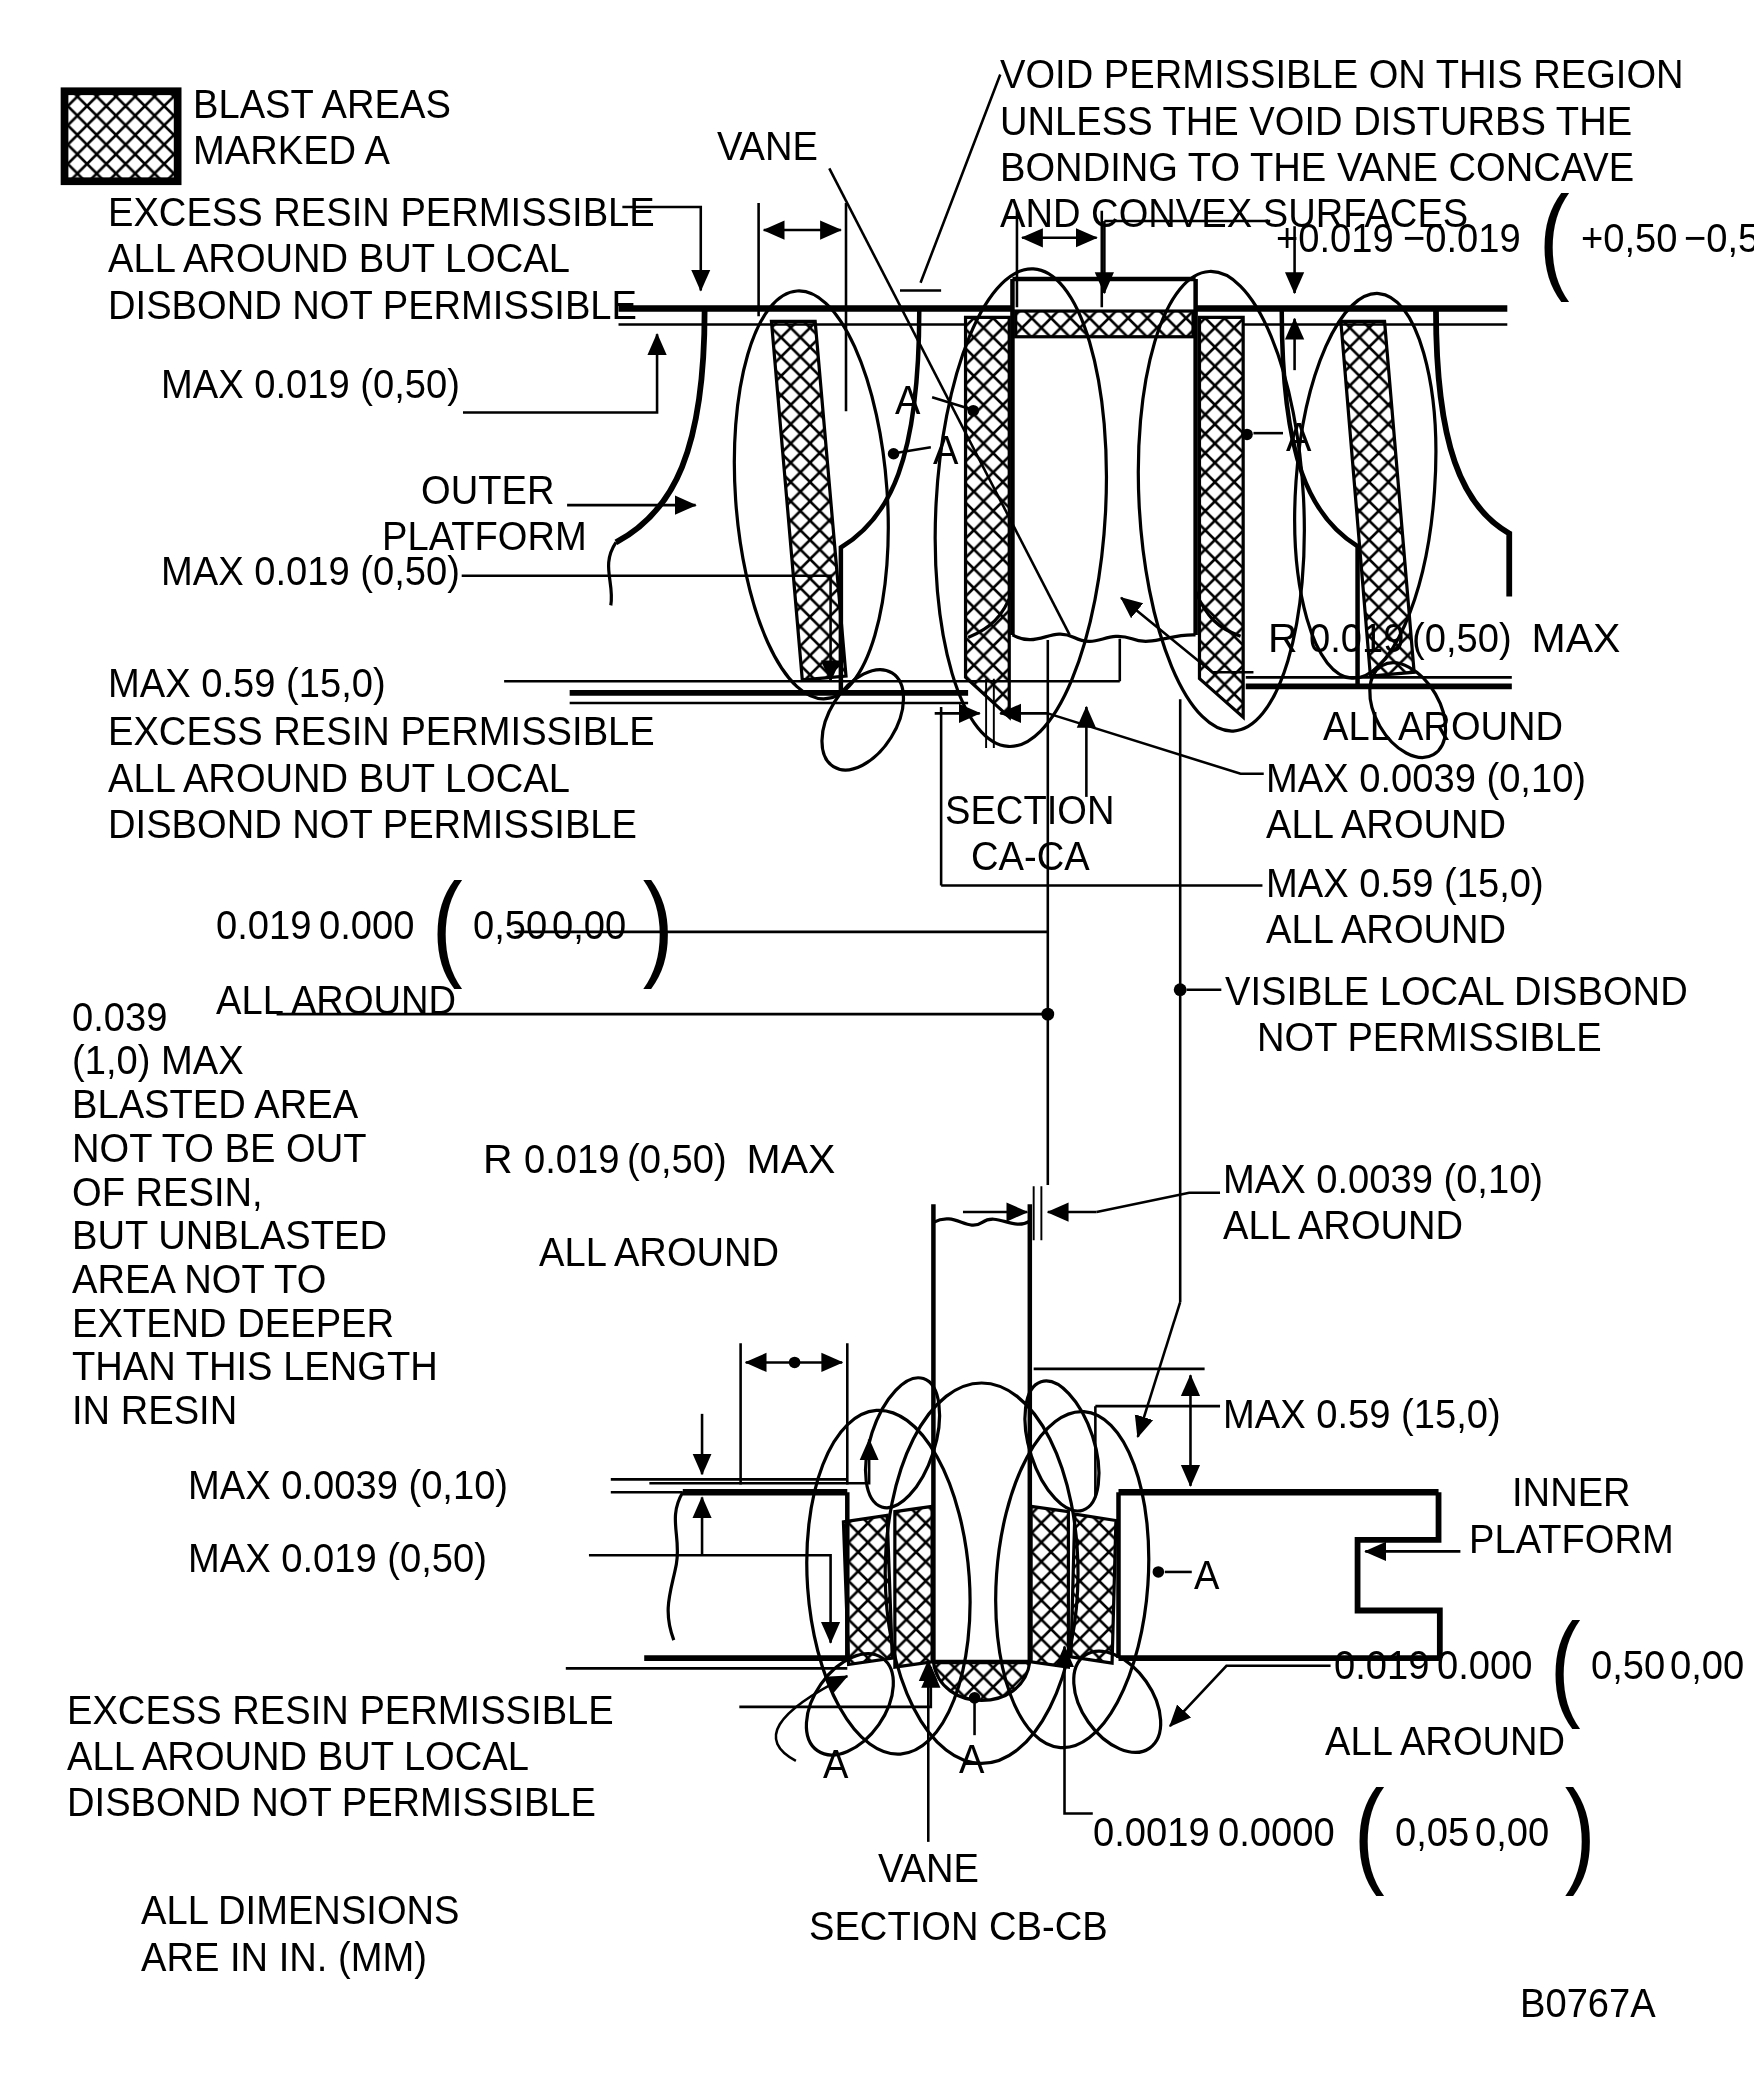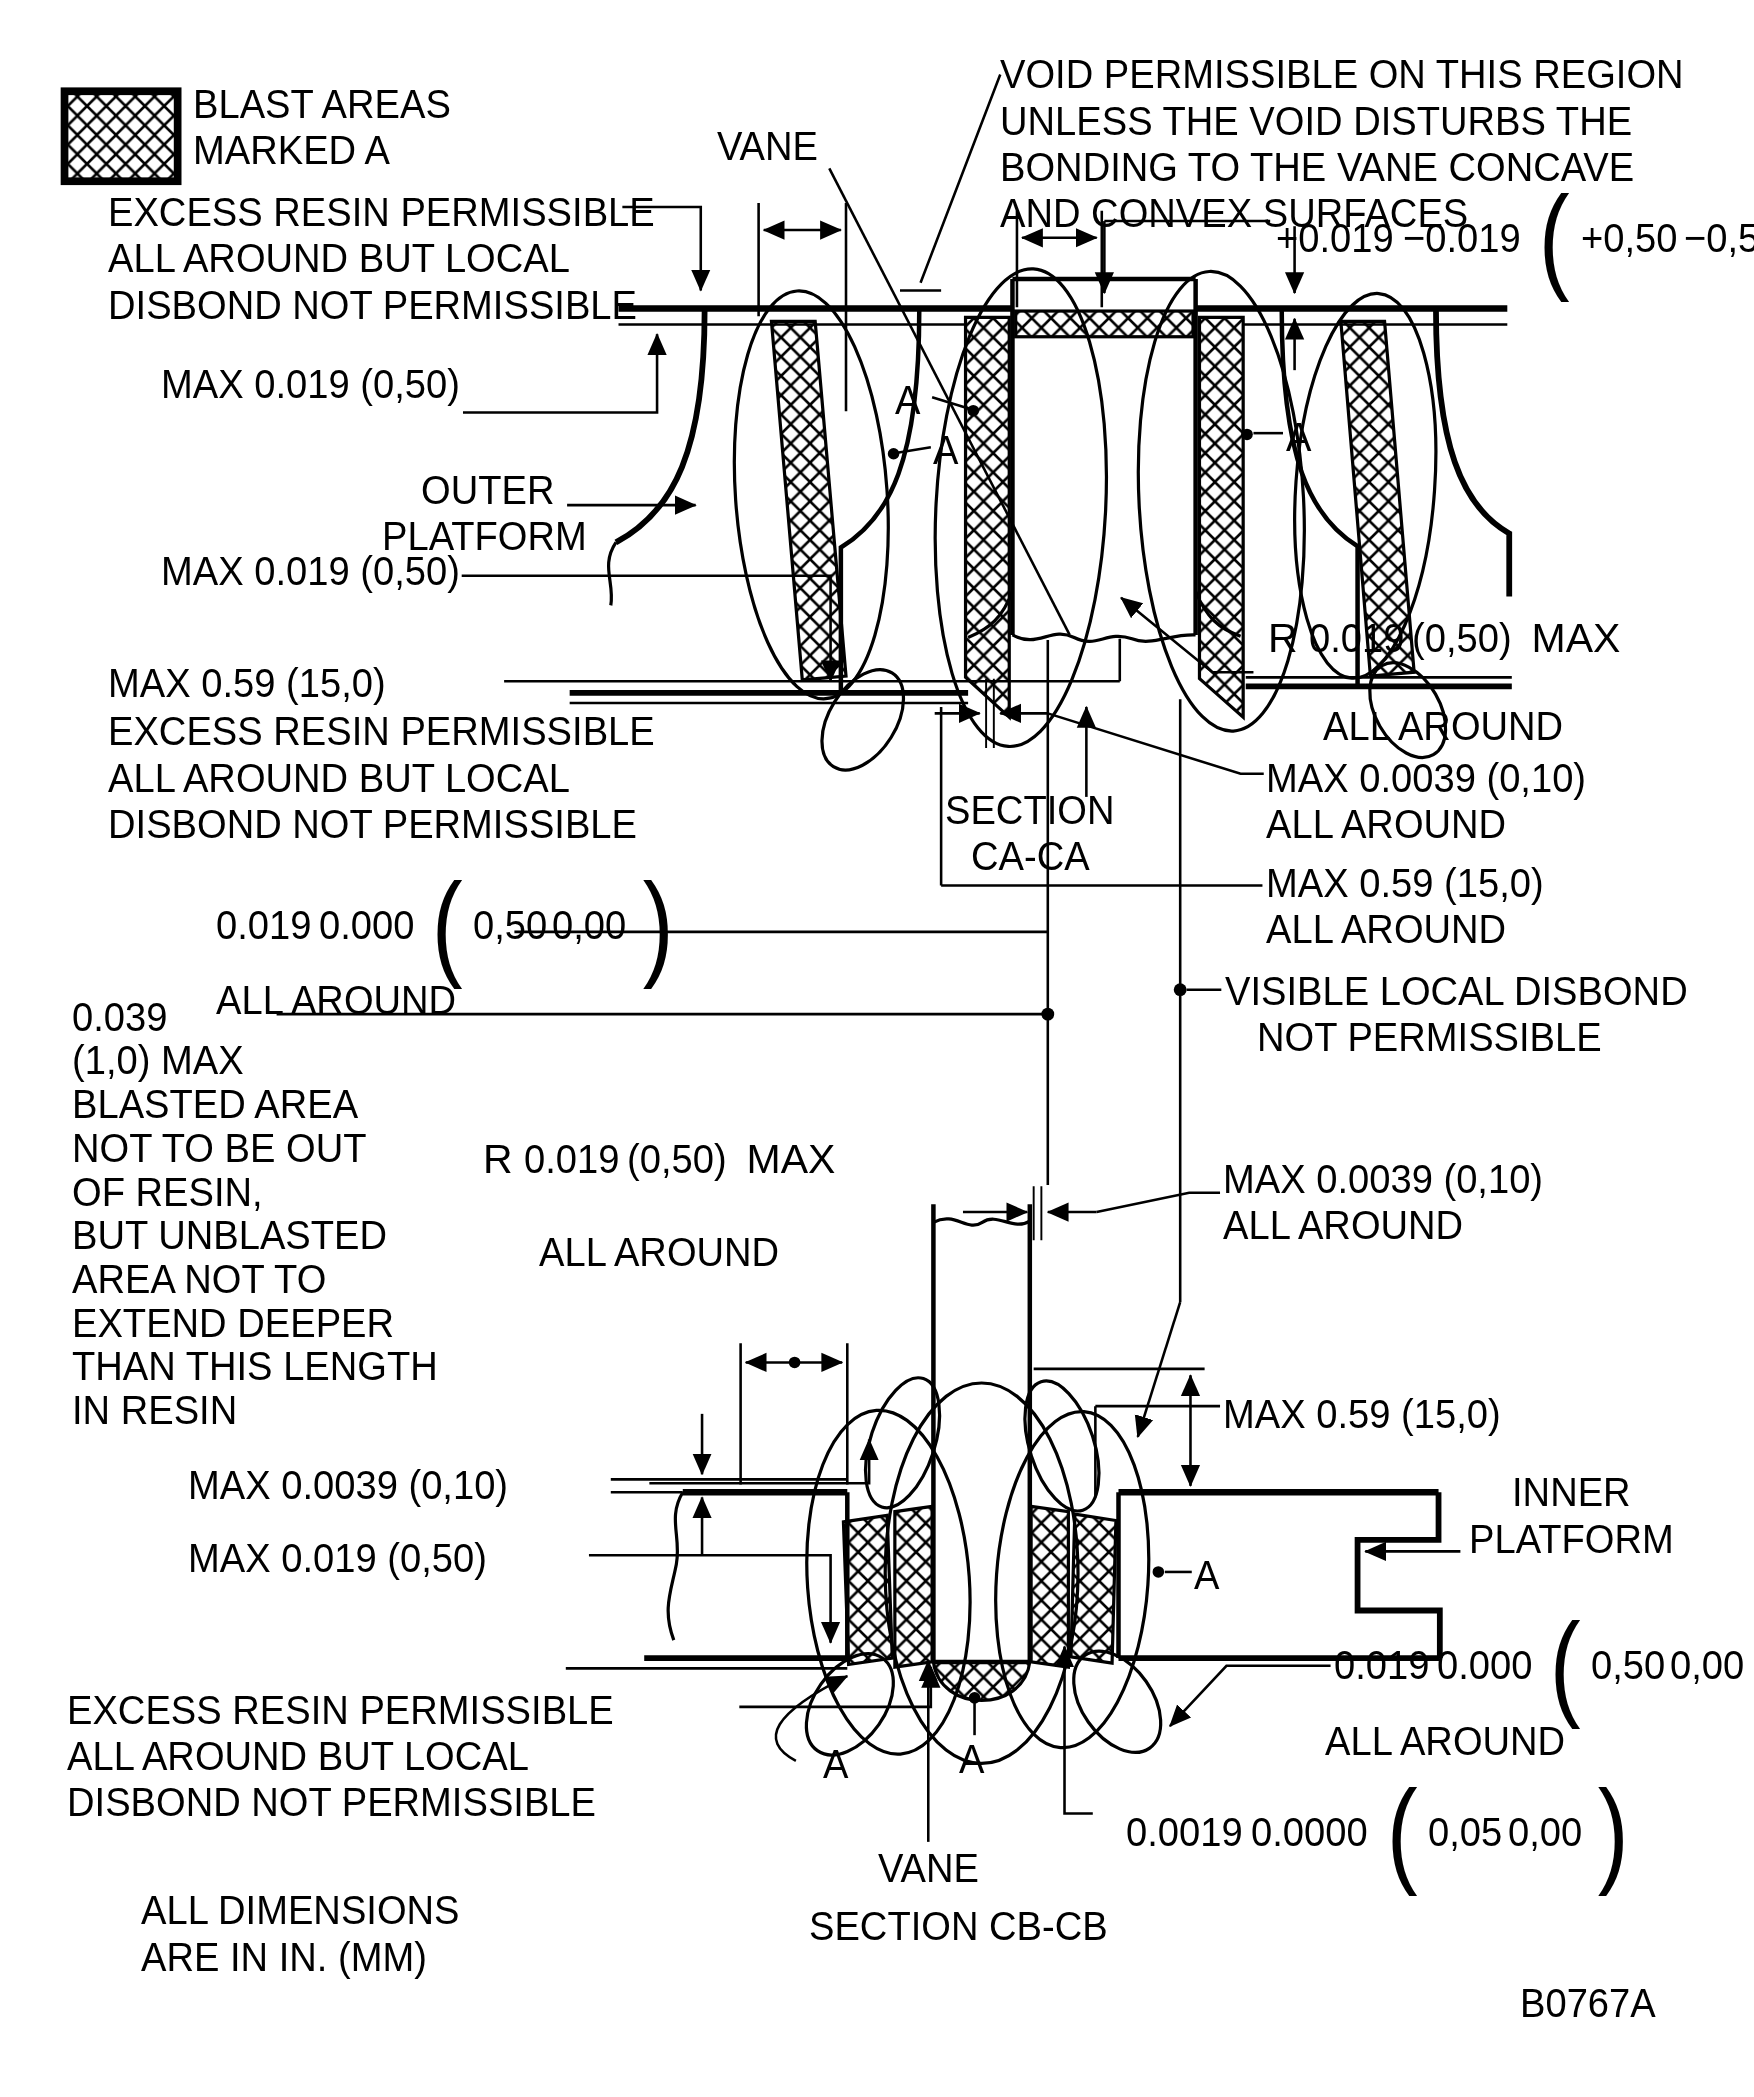"0.0019" div.flexfrac { left: 1126px -> 1093px }
